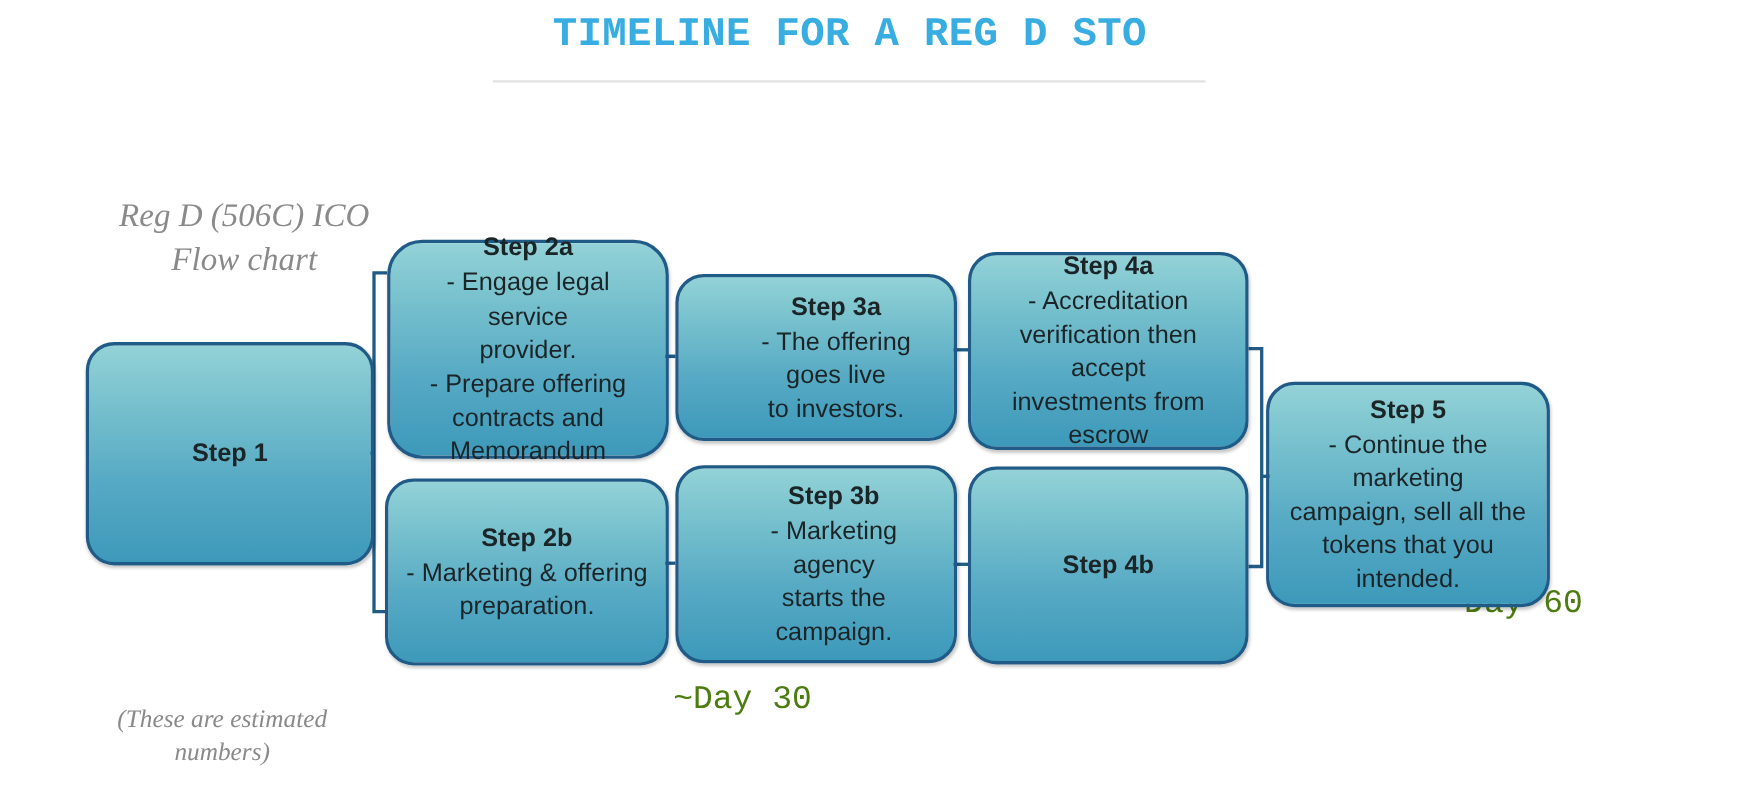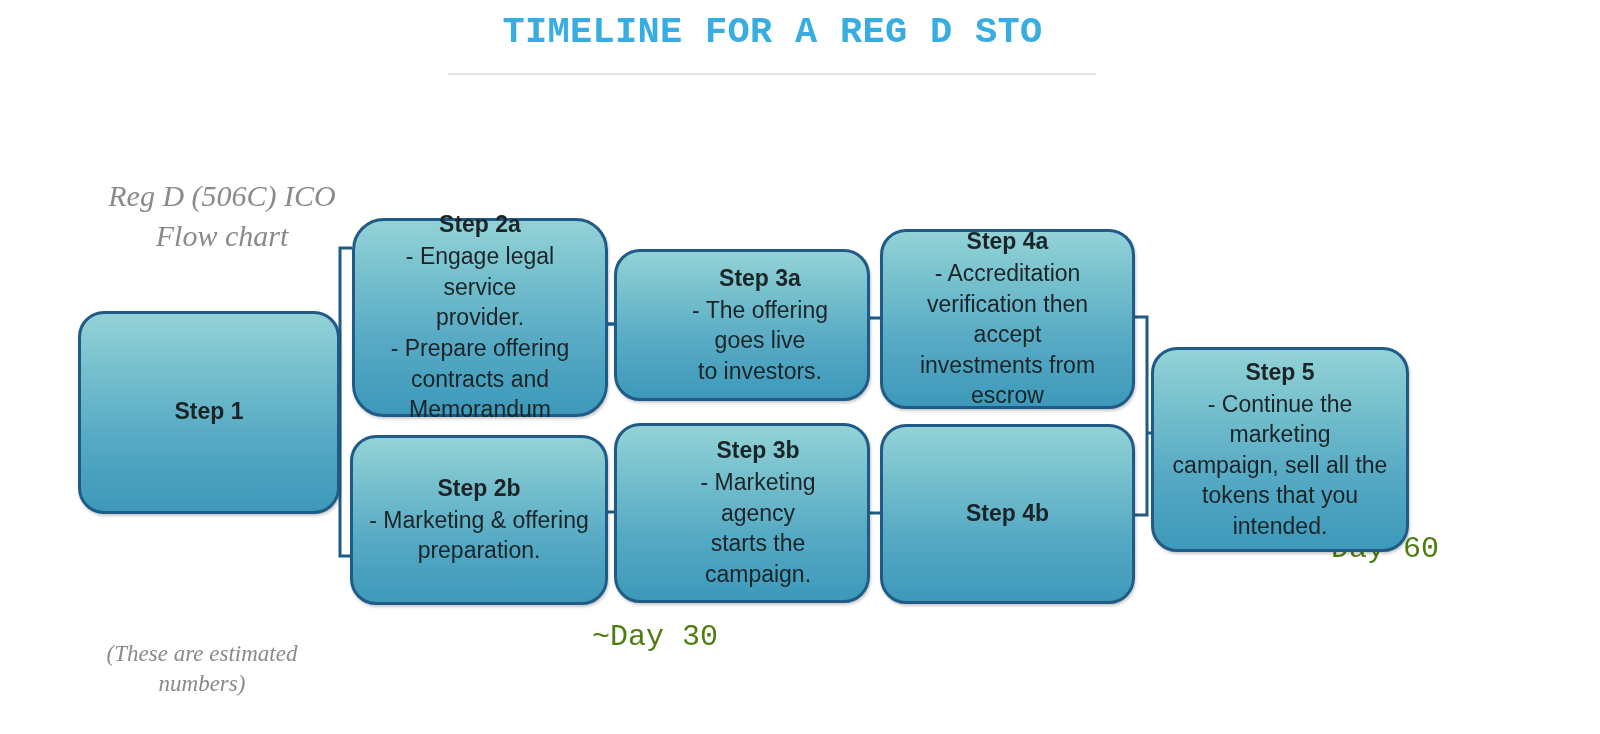"~Day 30" .day30 { left: 592px -> 612px }
